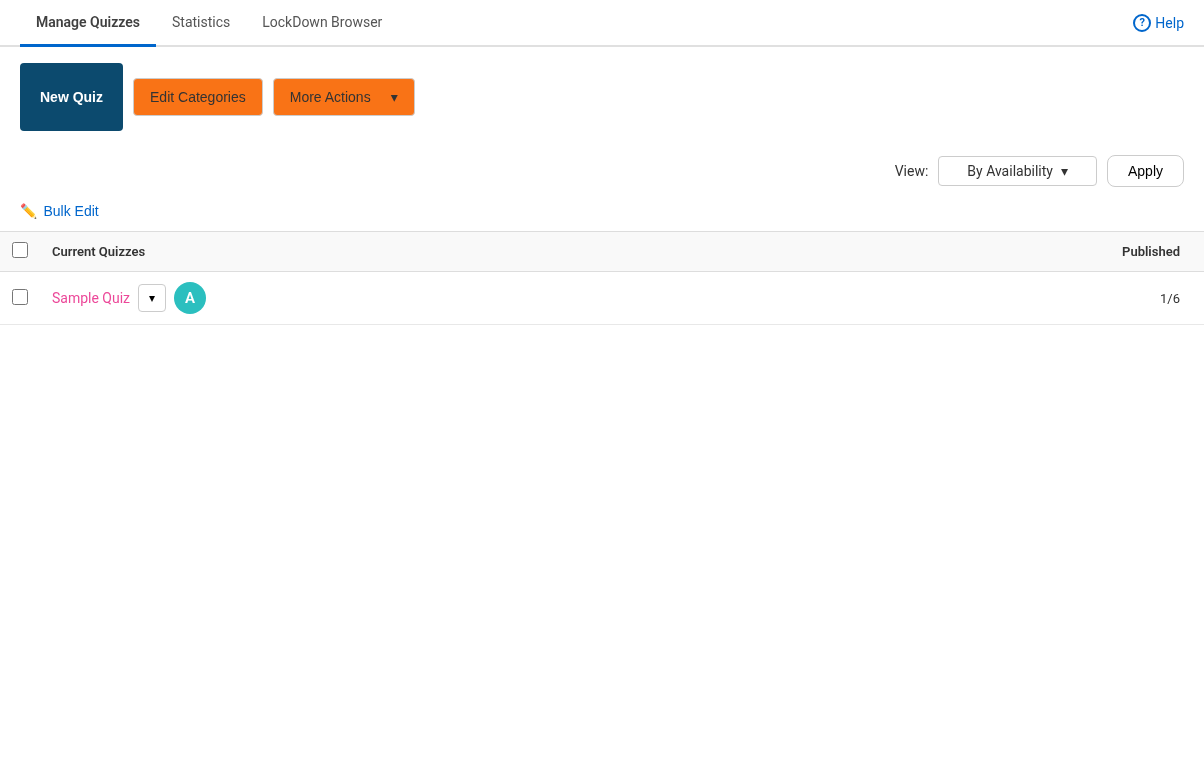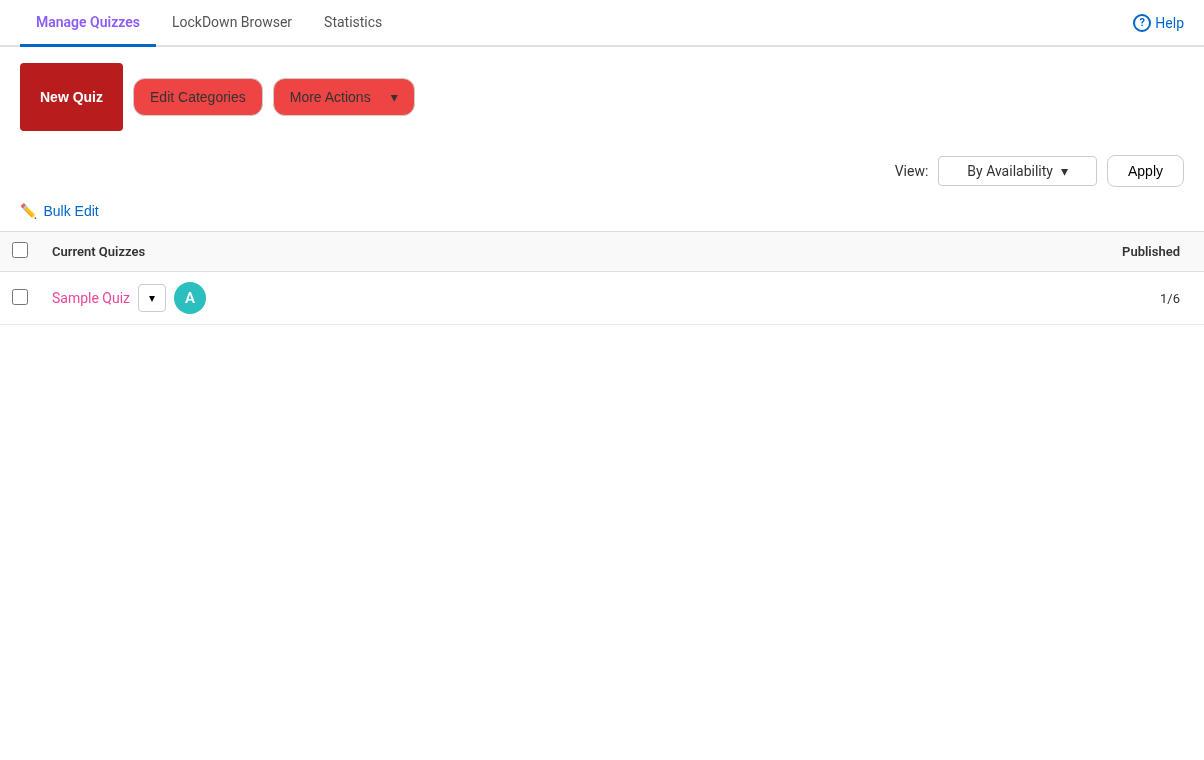"Manage Quizzes" .nav-tab.active { color: #8b5cf6 -> #404040 }
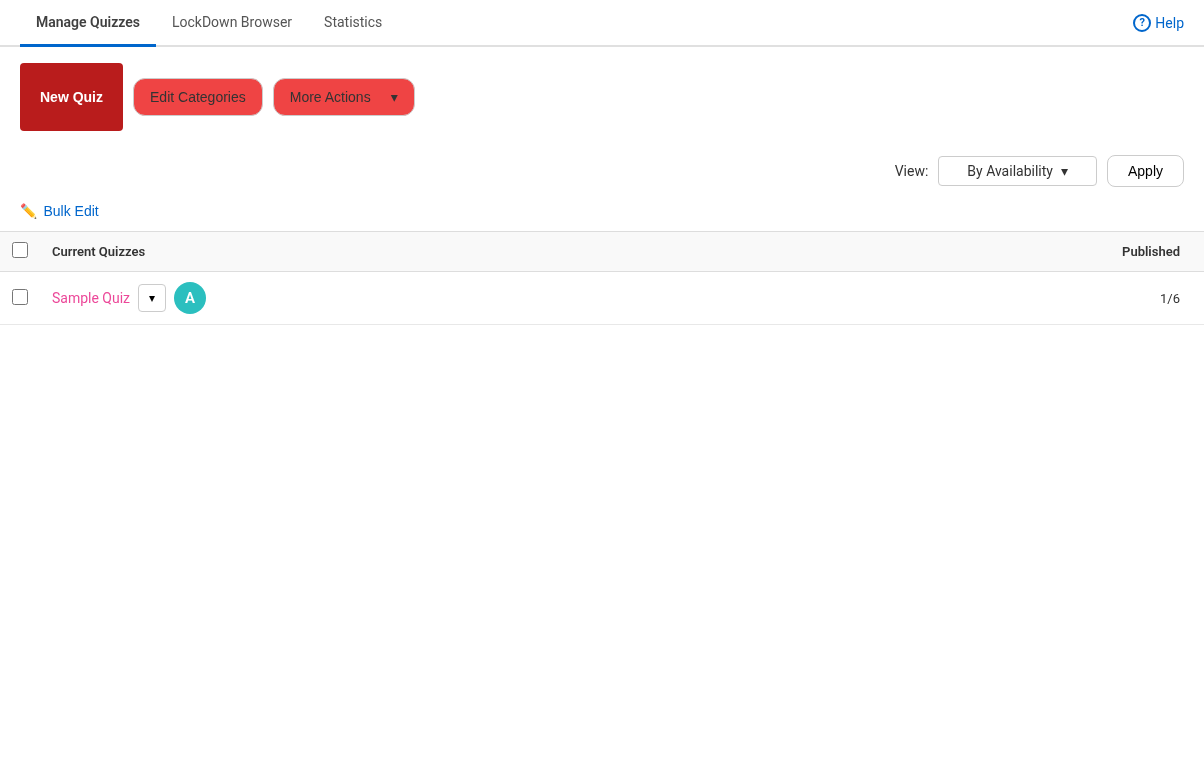"LockDown Browser" a.nav-tab { order: before "Statistics" -> after "Statistics" }
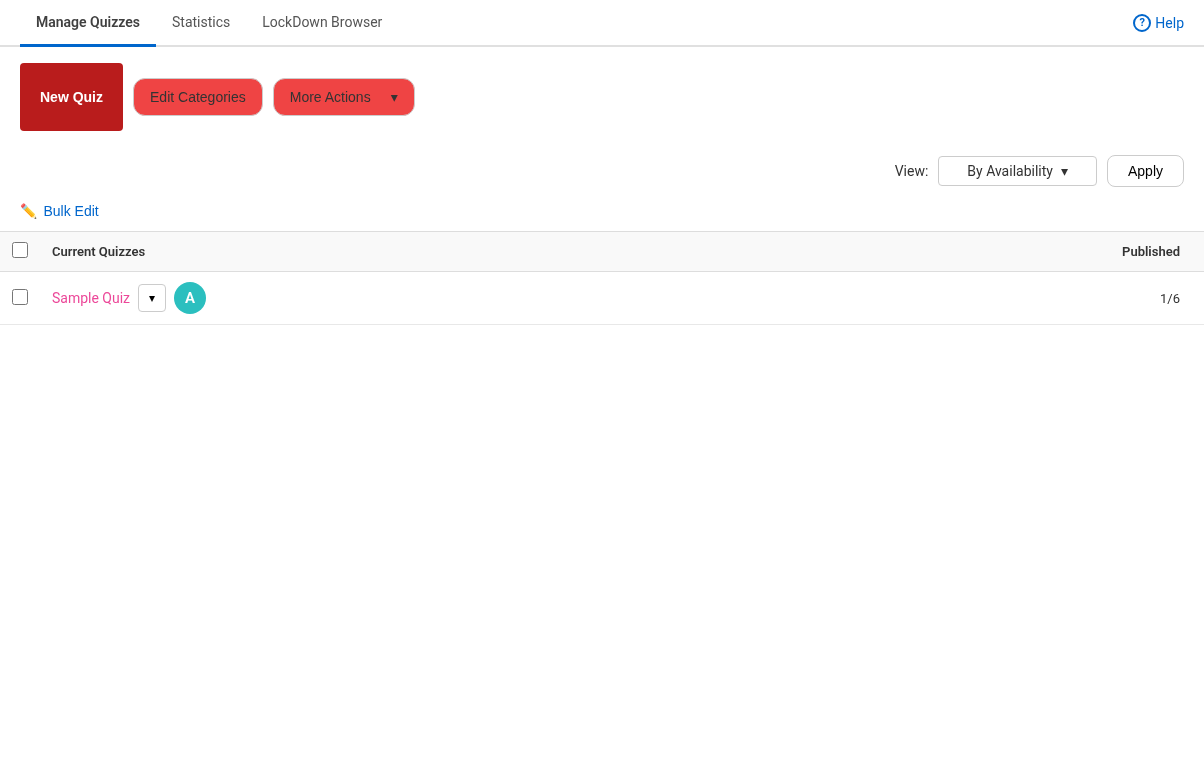"New Quiz" .btn-primary { background: #b91c1c -> #0c4a6e }
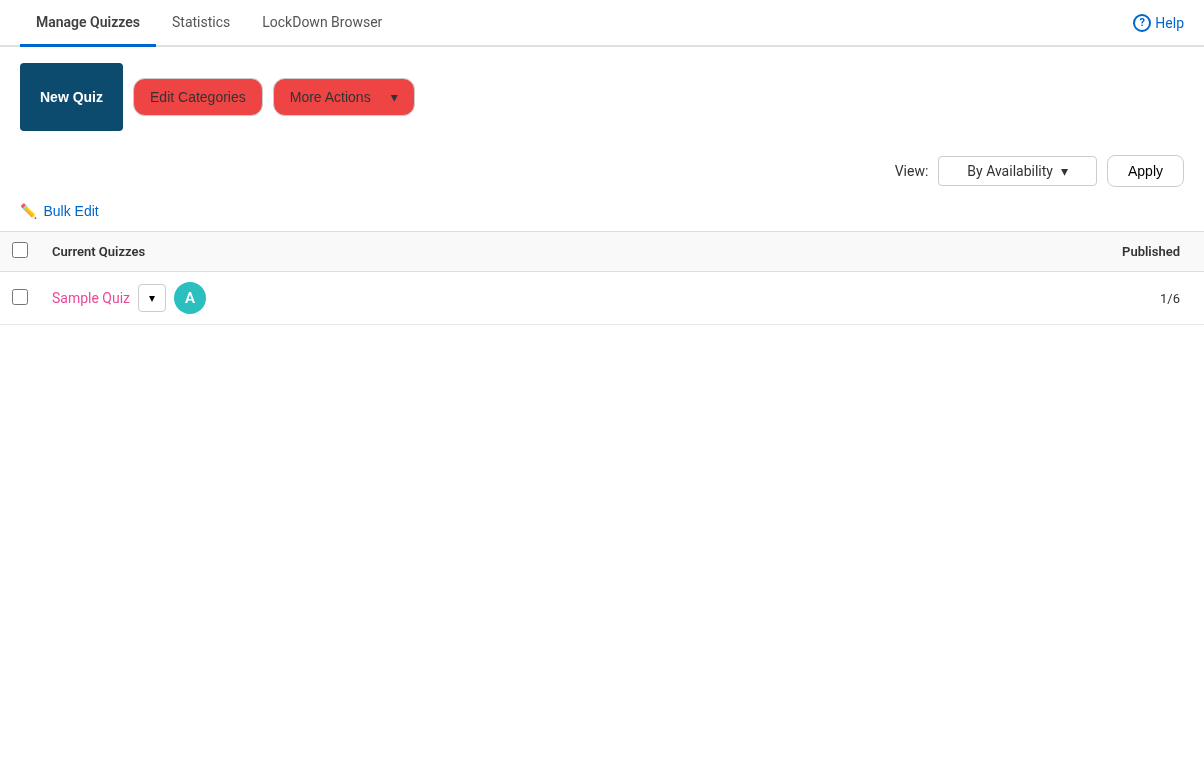"Edit Categories" .btn-secondary { background: #ef4444 -> #f97316; border-radius: 12px -> 4px }
